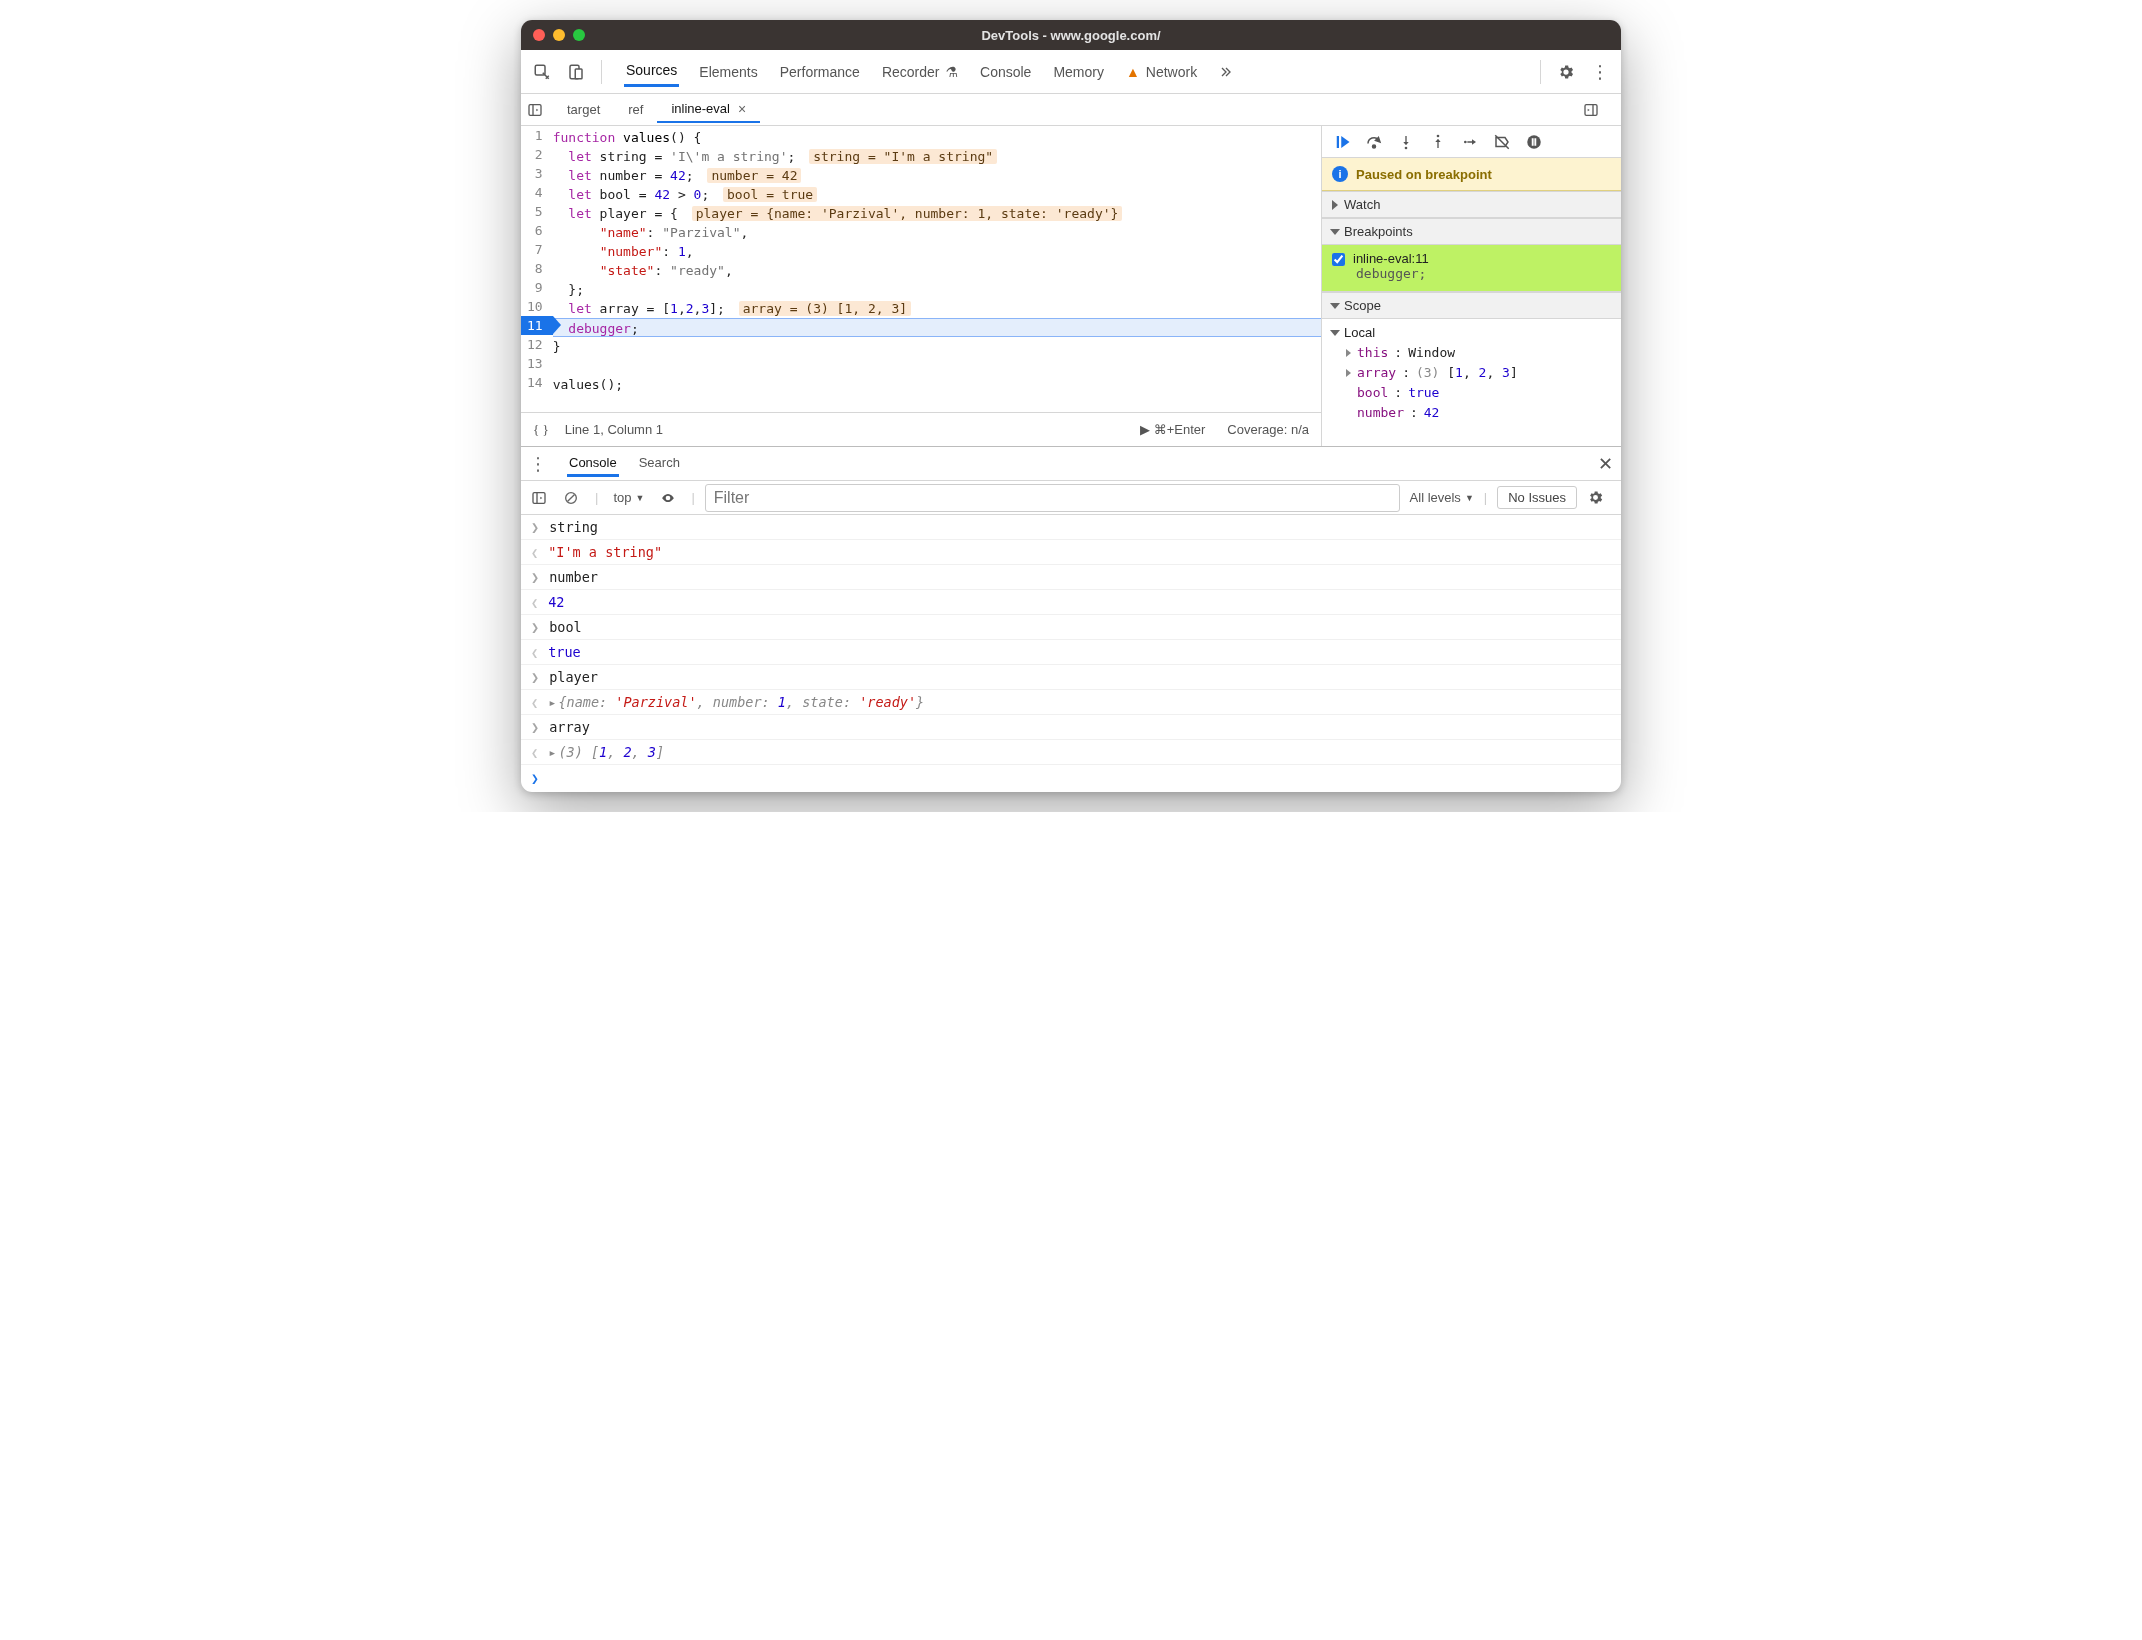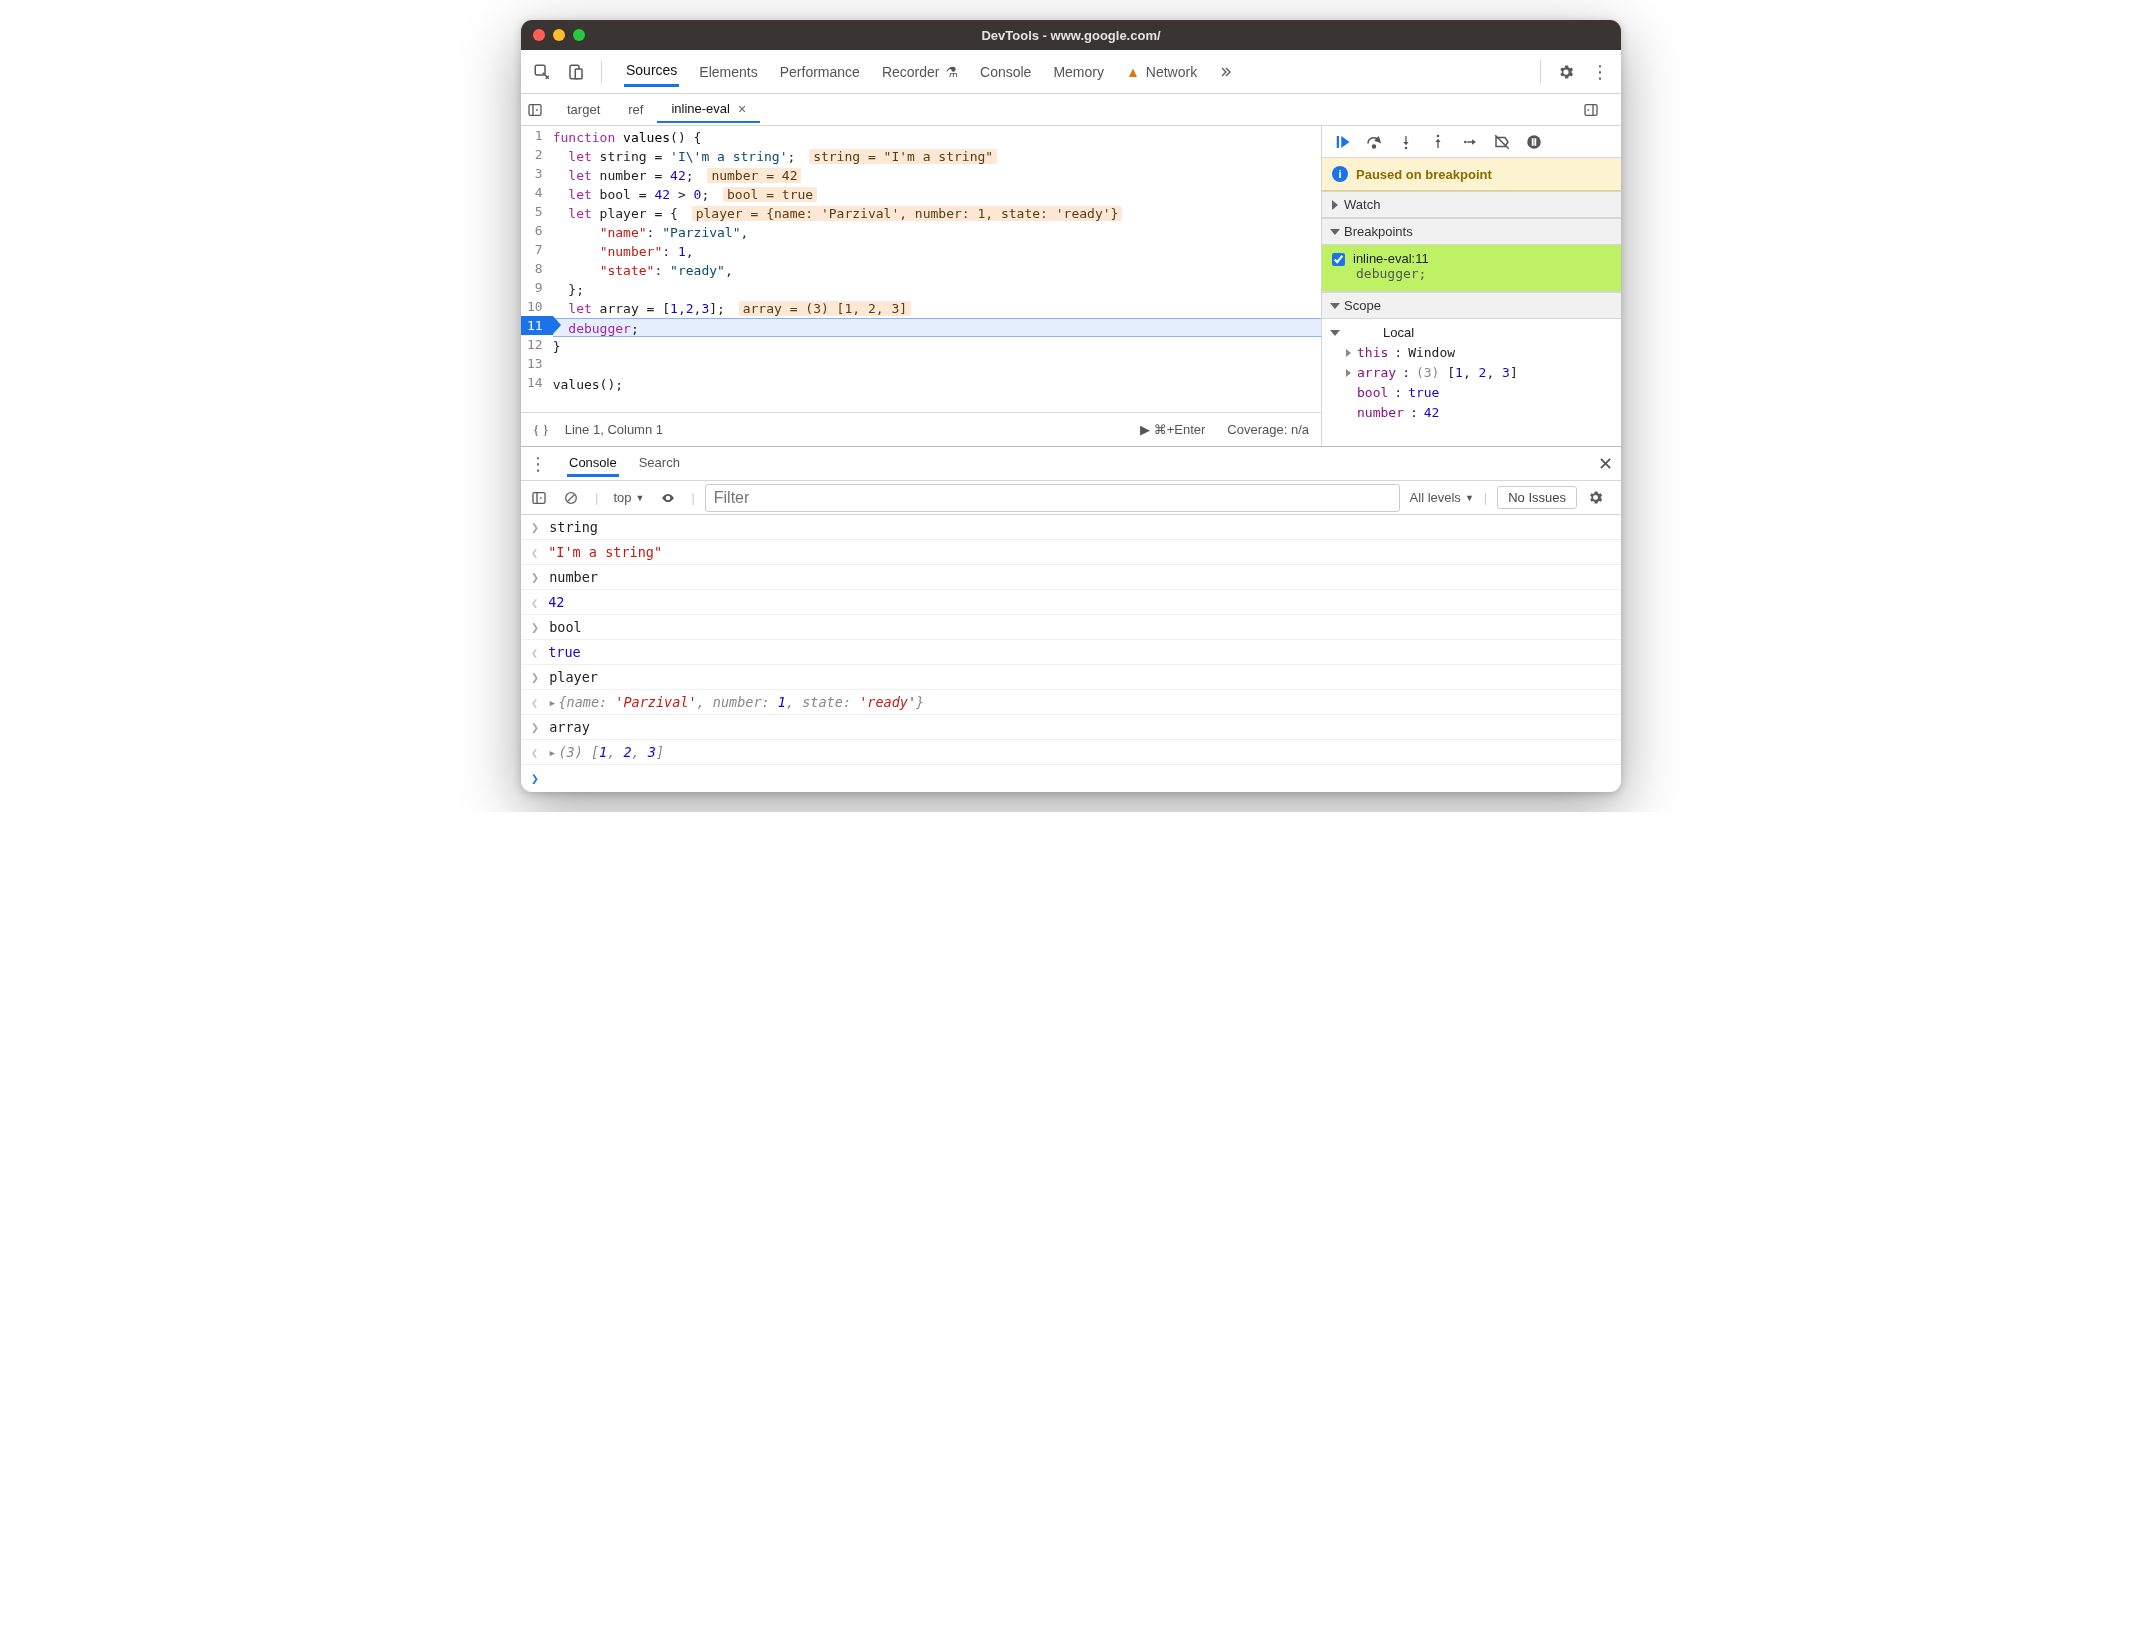"'I\'m a string'" .str { color: #0c4a6e -> #737373 }
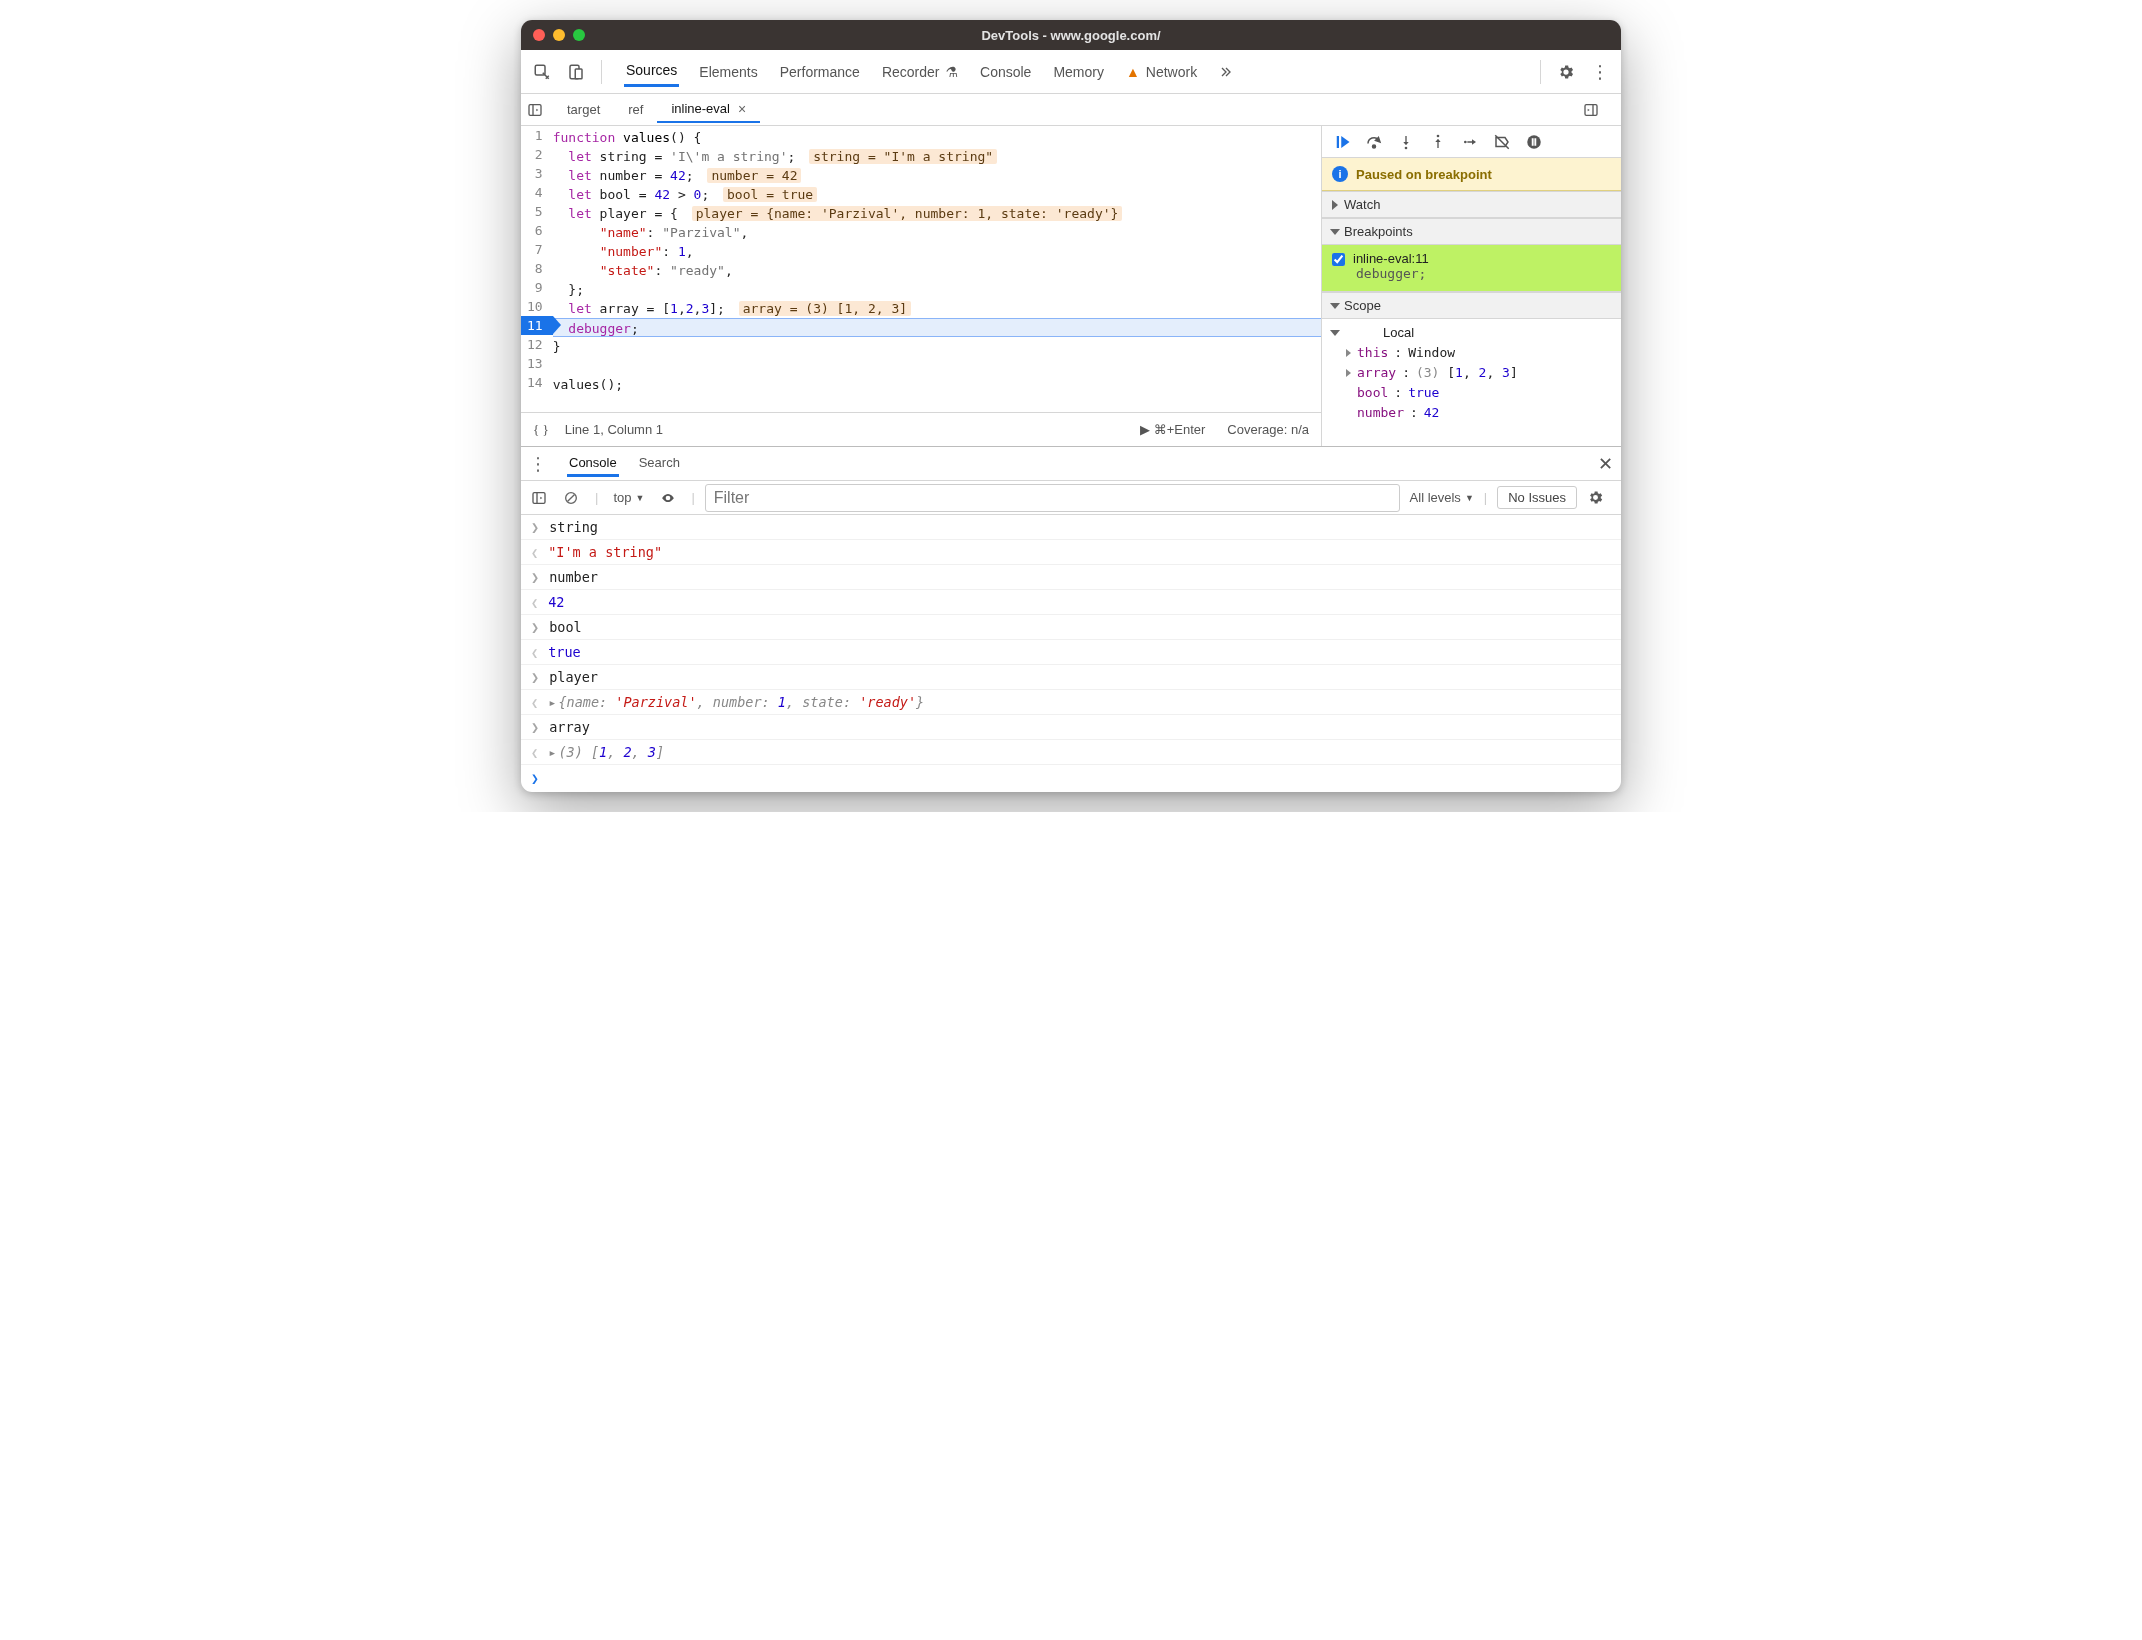"Local" span { margin-left: 39px -> none }
